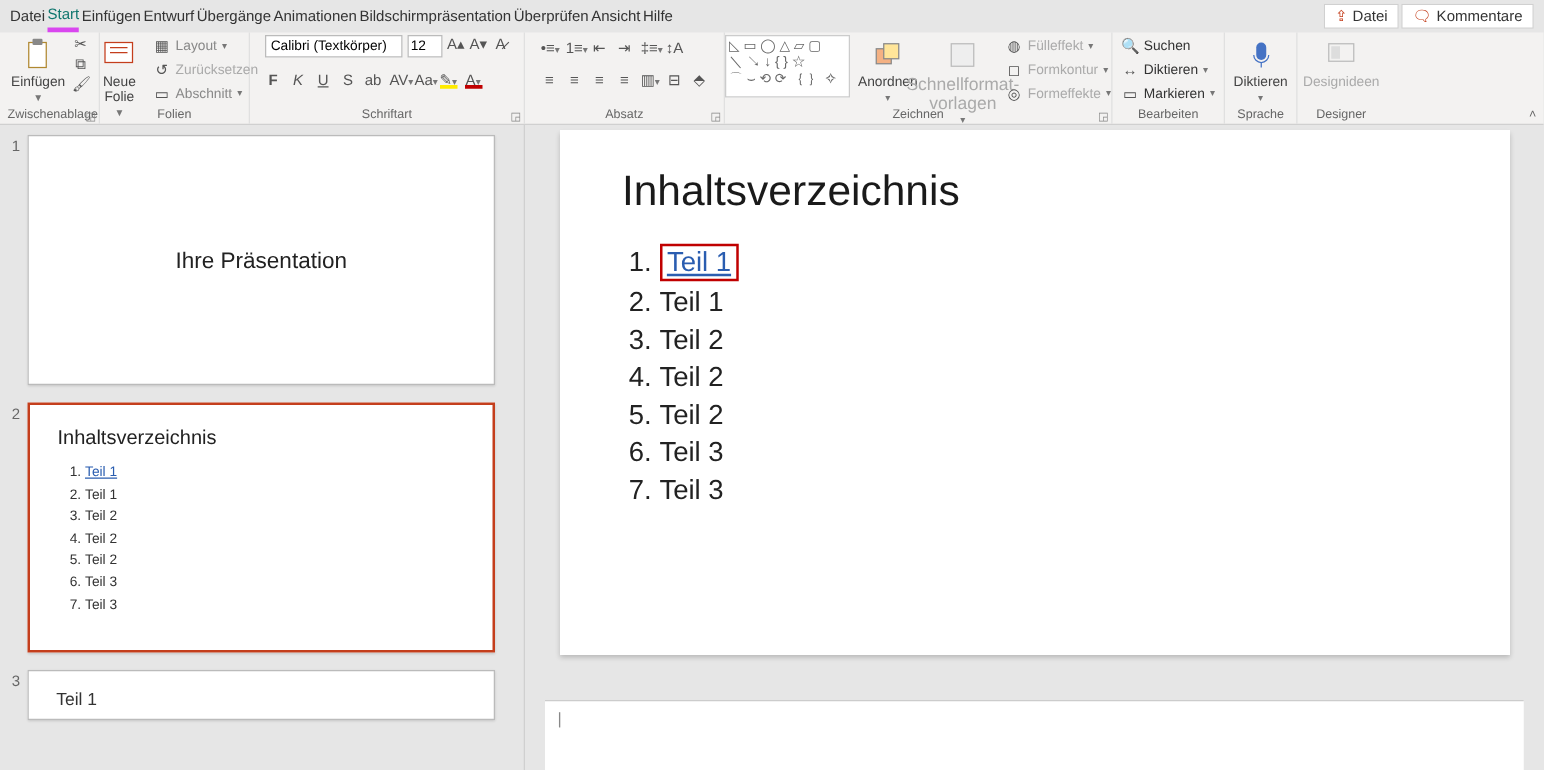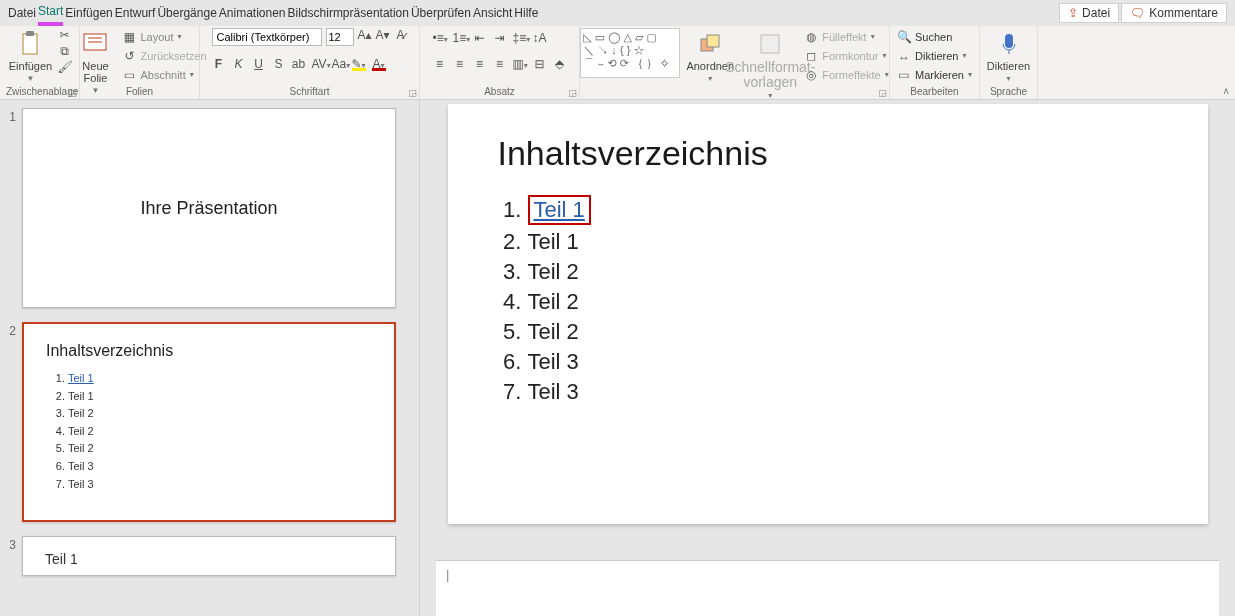"Designideen" div.group { html: none -> <div> <div> <div> <div> <svg> <rect></rect> <rect></rect> </svg> </div> <span>Designideen</span> </div> </div> <div>Designer</div> </div> }
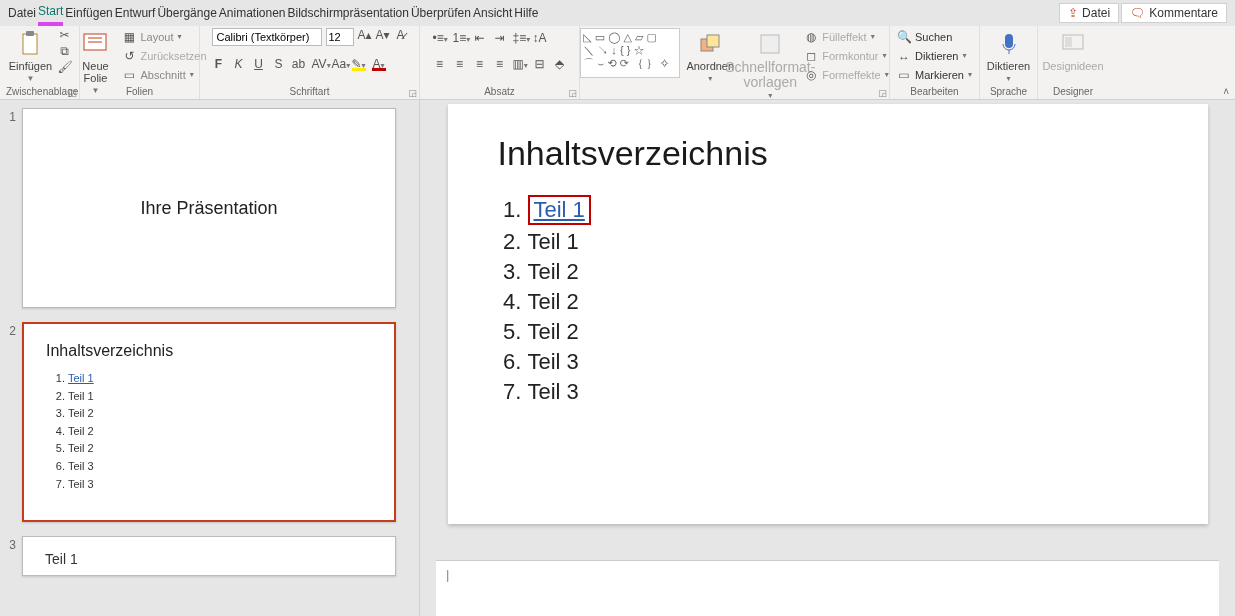"Zeichnen" div.group-label { html: none -> <div>Zeichnen</div> }
